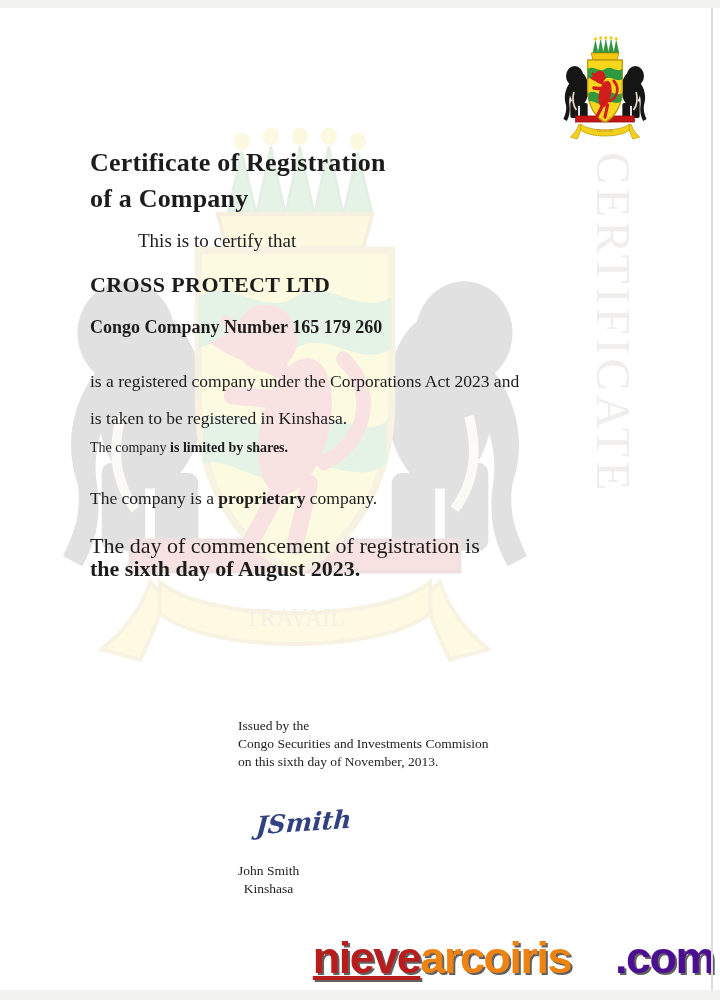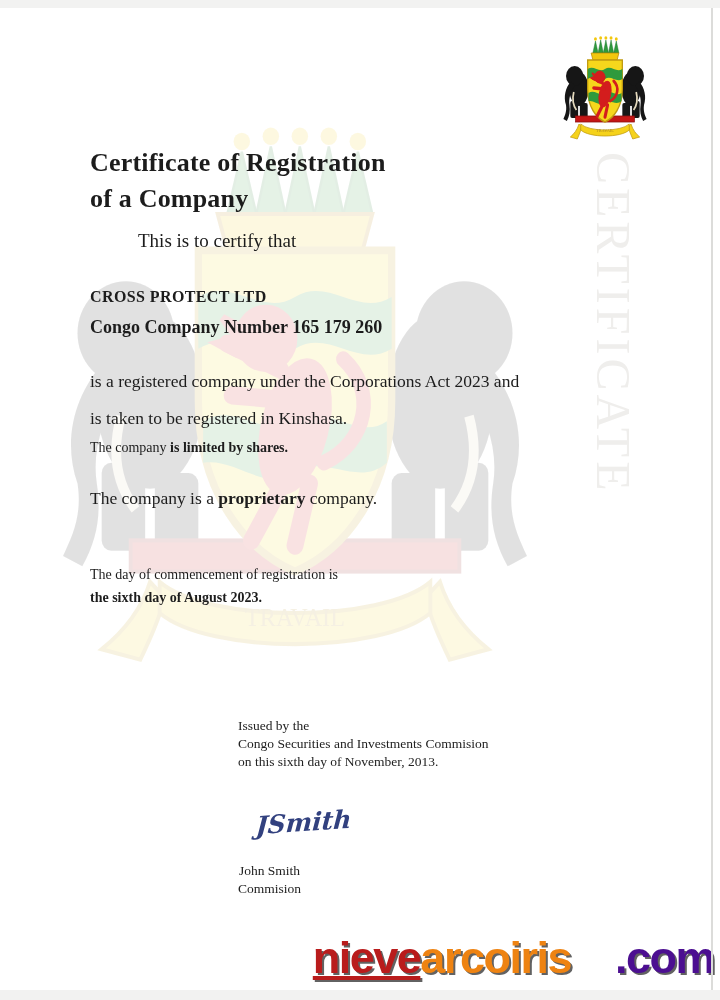"CROSS PROTECT LTD" .company-name { font-size: 16px -> 22px; top: 280px -> 264px }
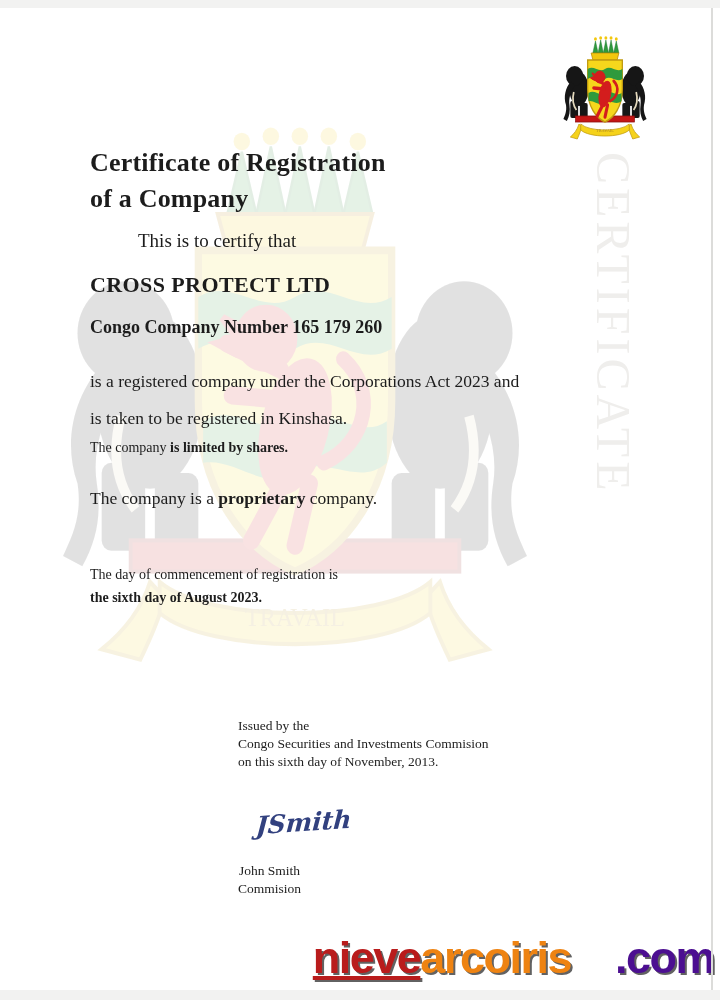"The day of commencement of" .stmt-comm { font-size: 14px -> 22px; margin-top: 29px -> none }
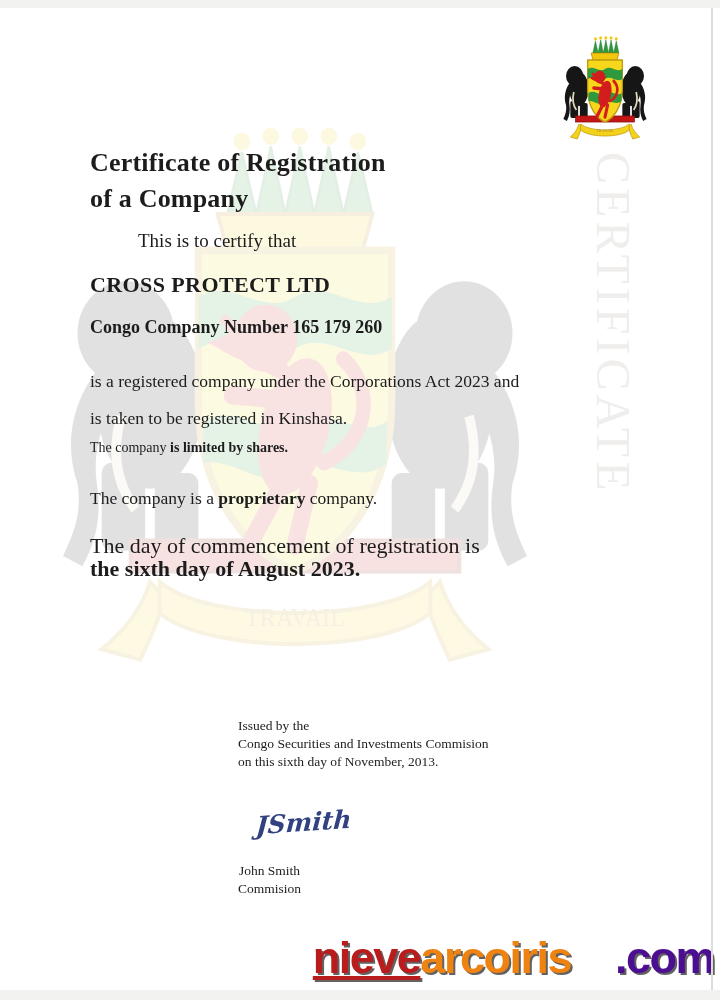"Commision" div { text: Commision -> Kinshasa }
